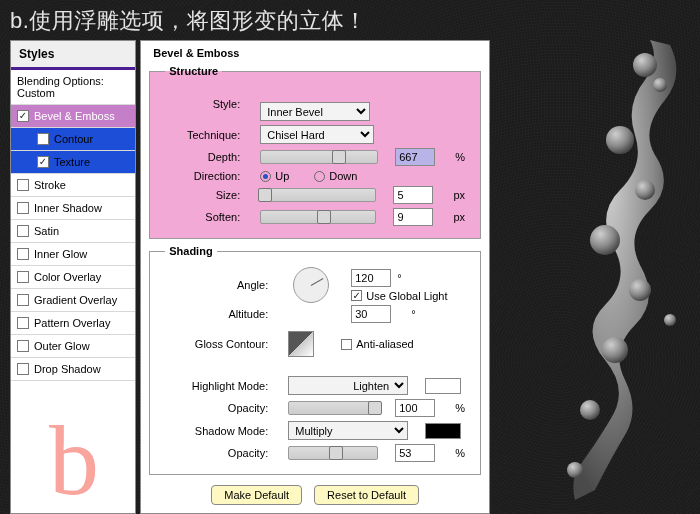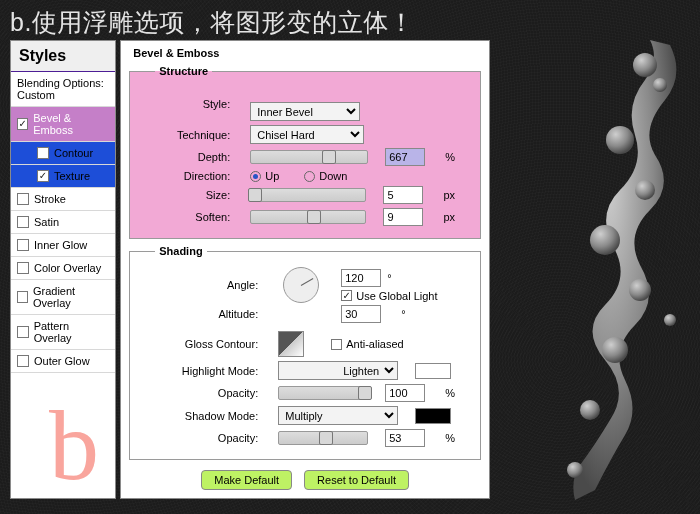"b.使用浮雕选项，将图形变的立体！" .heading { font-size: 25px -> 22px }
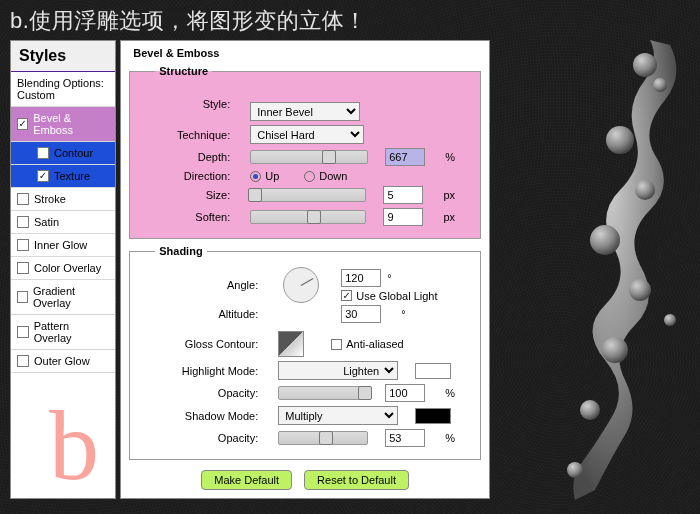"Styles" .sidebar-head { border-bottom: 1px solid #4c1d95 -> 3px solid #4c1d95; font-size: 16px -> 12px }
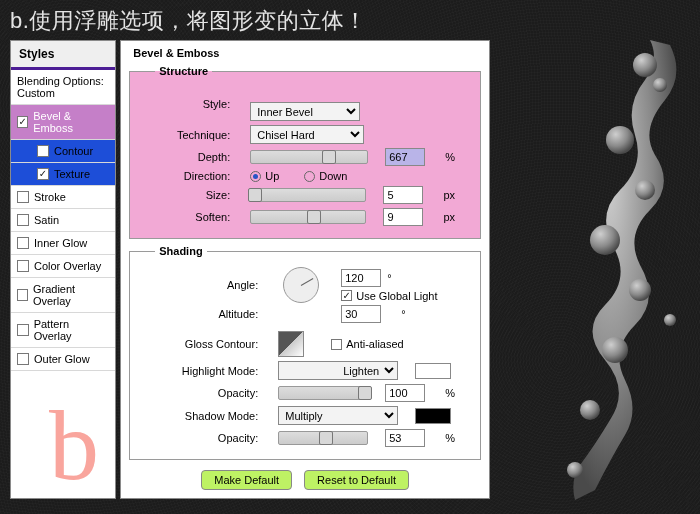"Structure" fieldset { padding: 6px 25px 8px -> 6px 15px 8px }
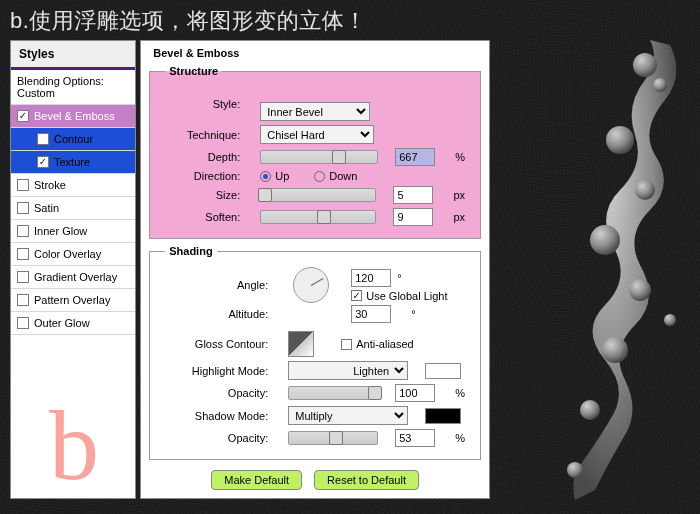"Inner Shadow" div.s-item { html: none -> <div> <span></span> <span>Inner Shadow</span> </div> }
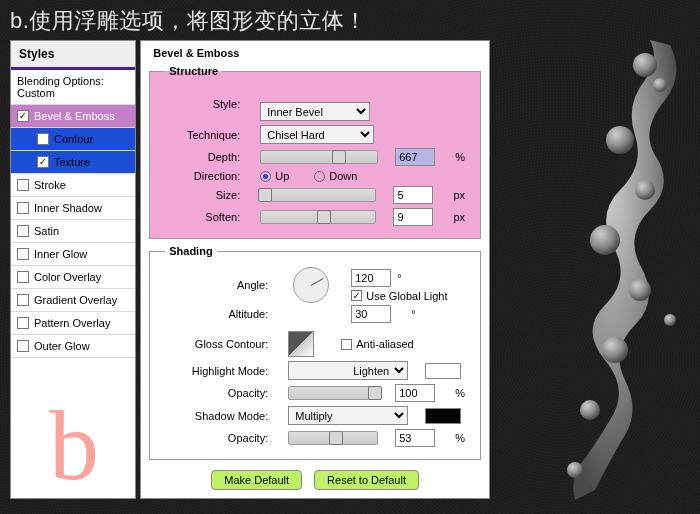"Drop Shadow" div.s-item { html: none -> <div> <span></span> <span>Drop Shadow</span> </div> }
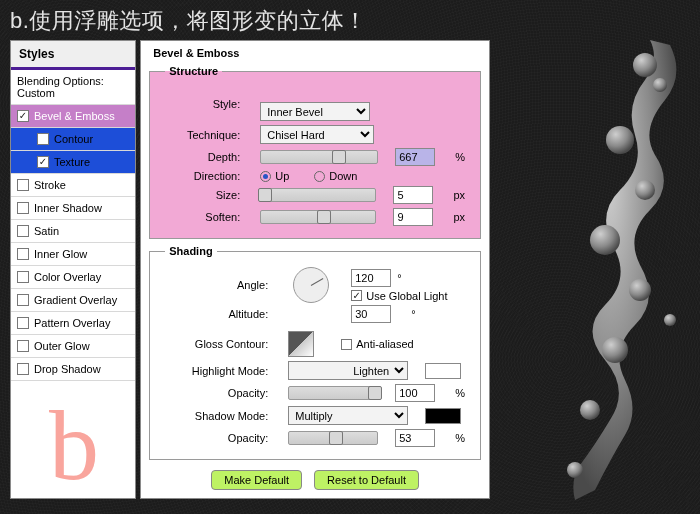"Highlight Mode:" div.row { margin-top: 4px -> 19px }
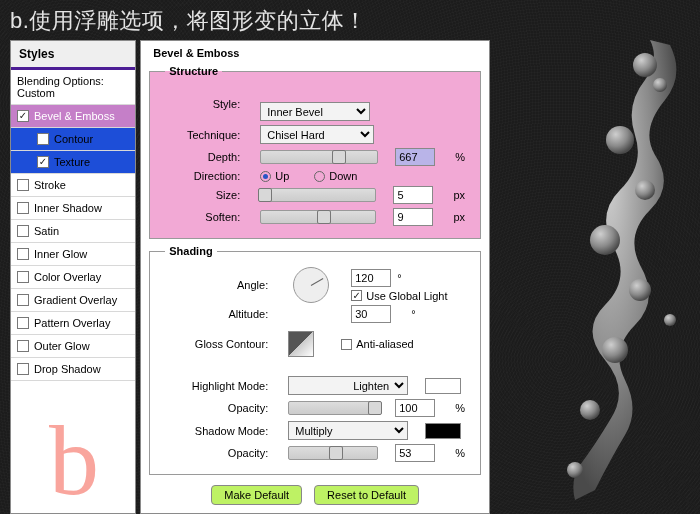"Make Default" .btn { background: #bef264 -> #fef9c3 }
